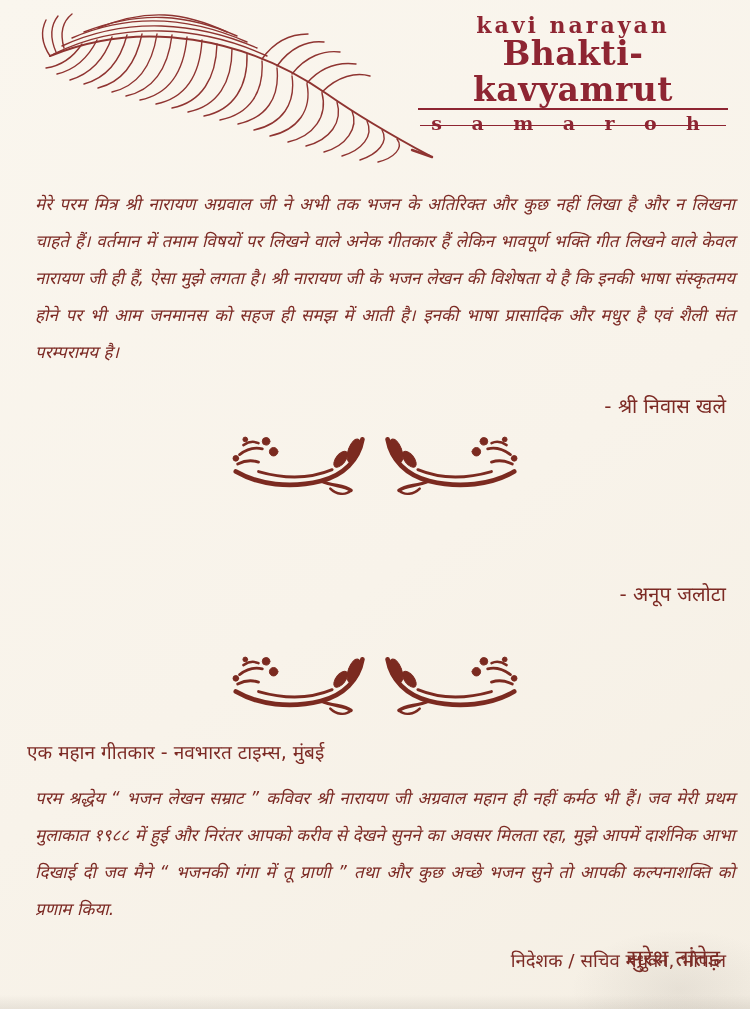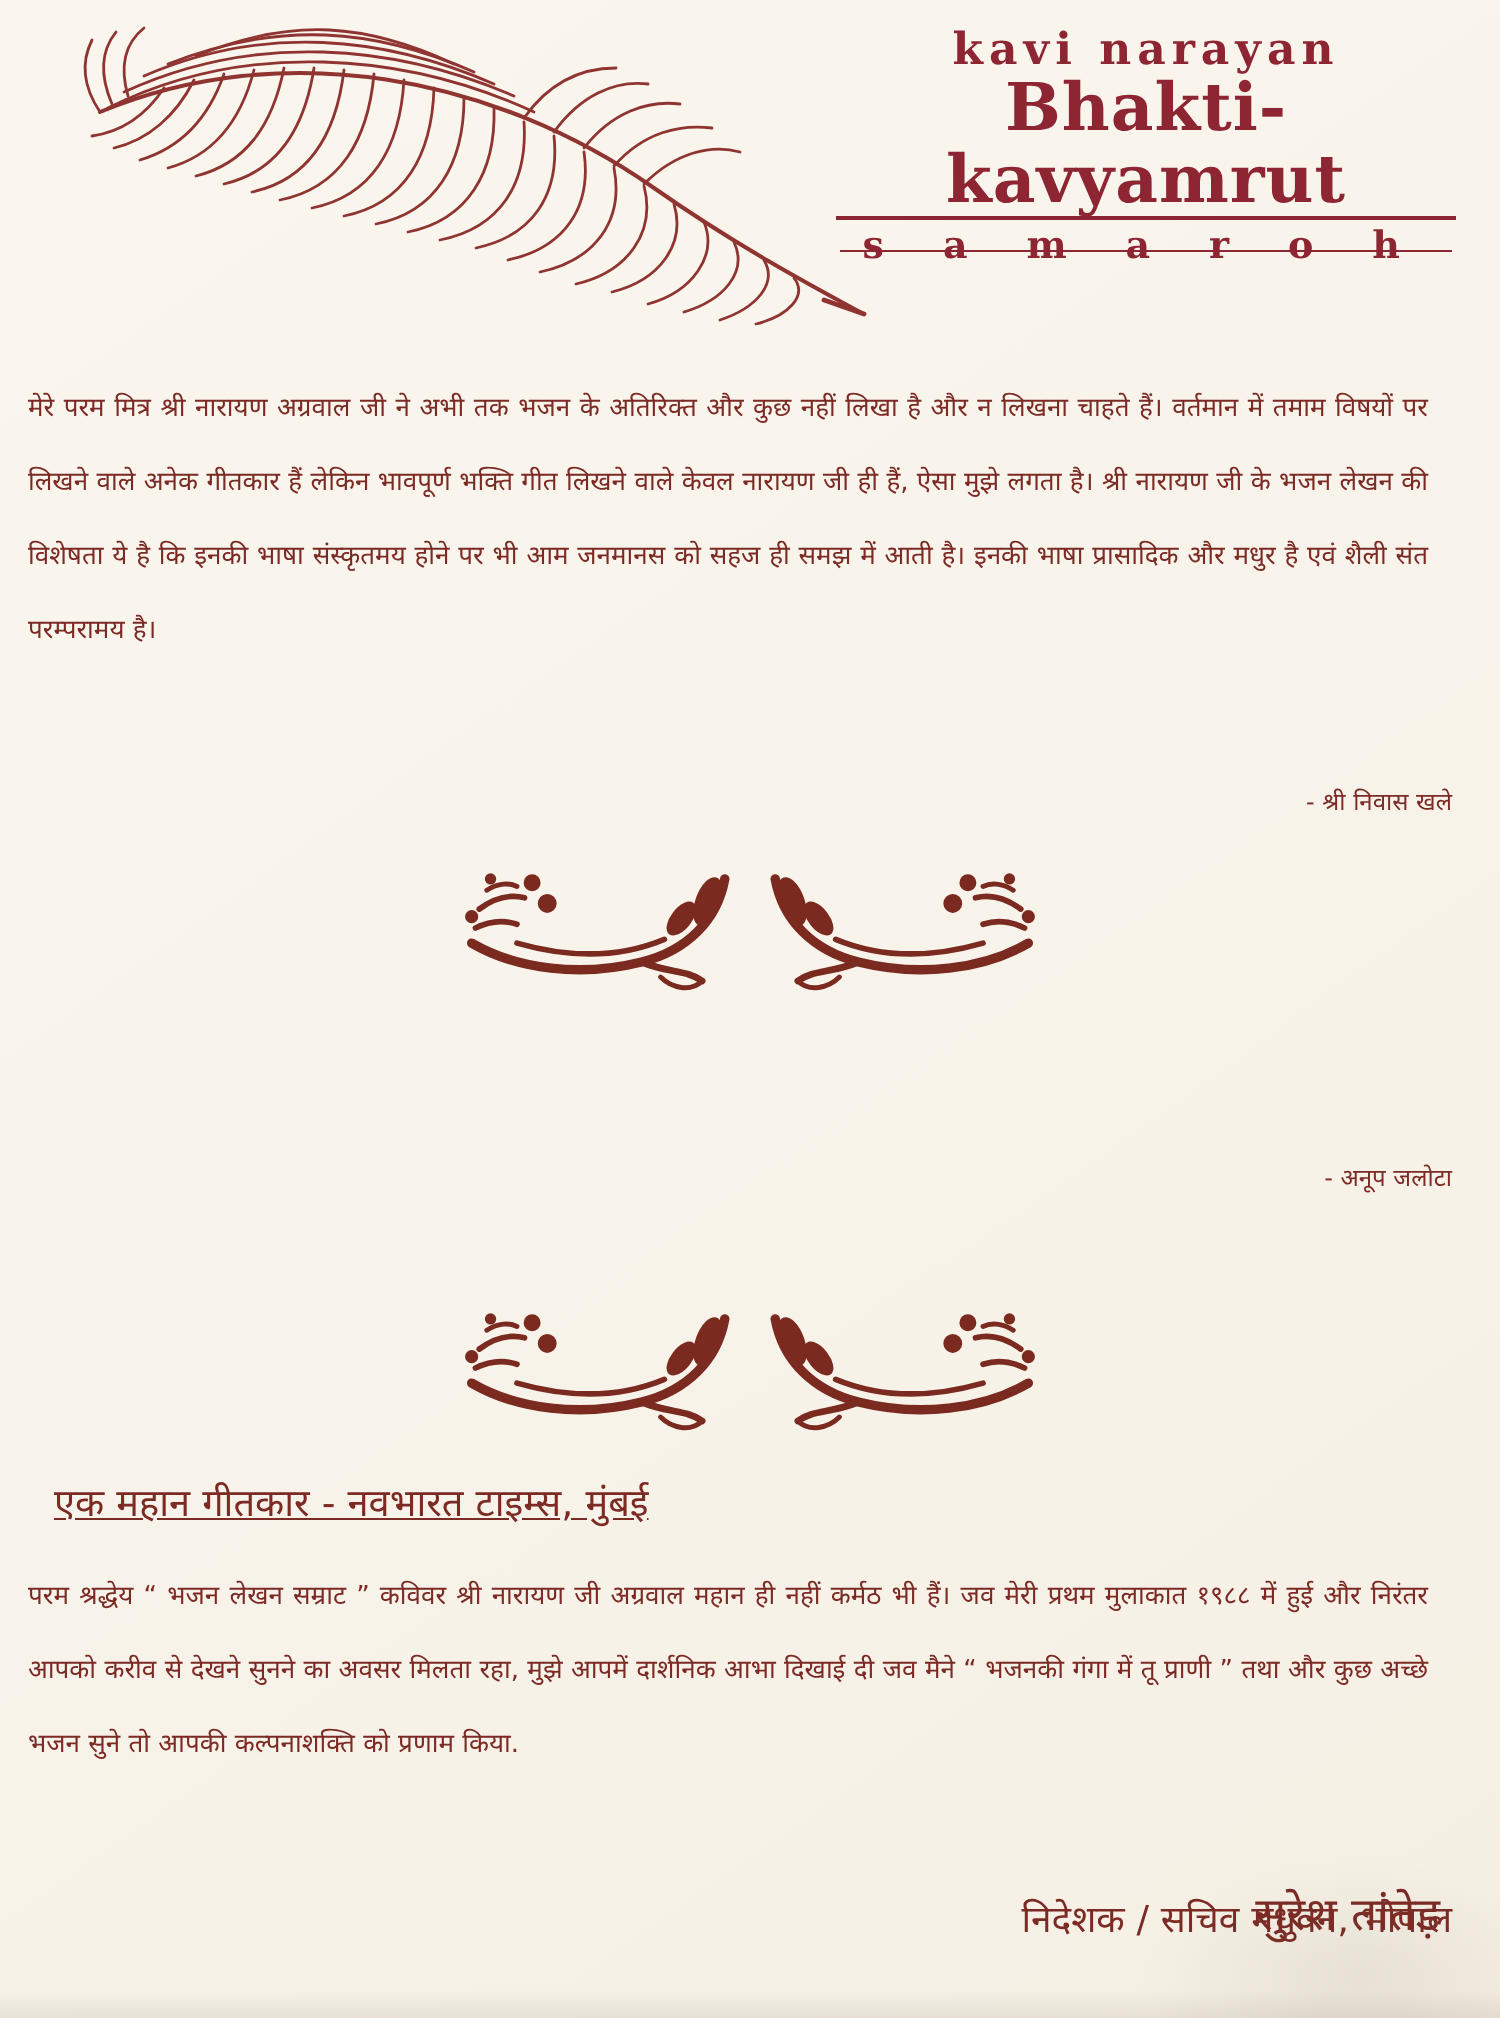"मेरे परम मित्र श्री नारायण" .para { font-size: 13px -> 17px; font-style: none -> italic; left: 14px -> 35px }
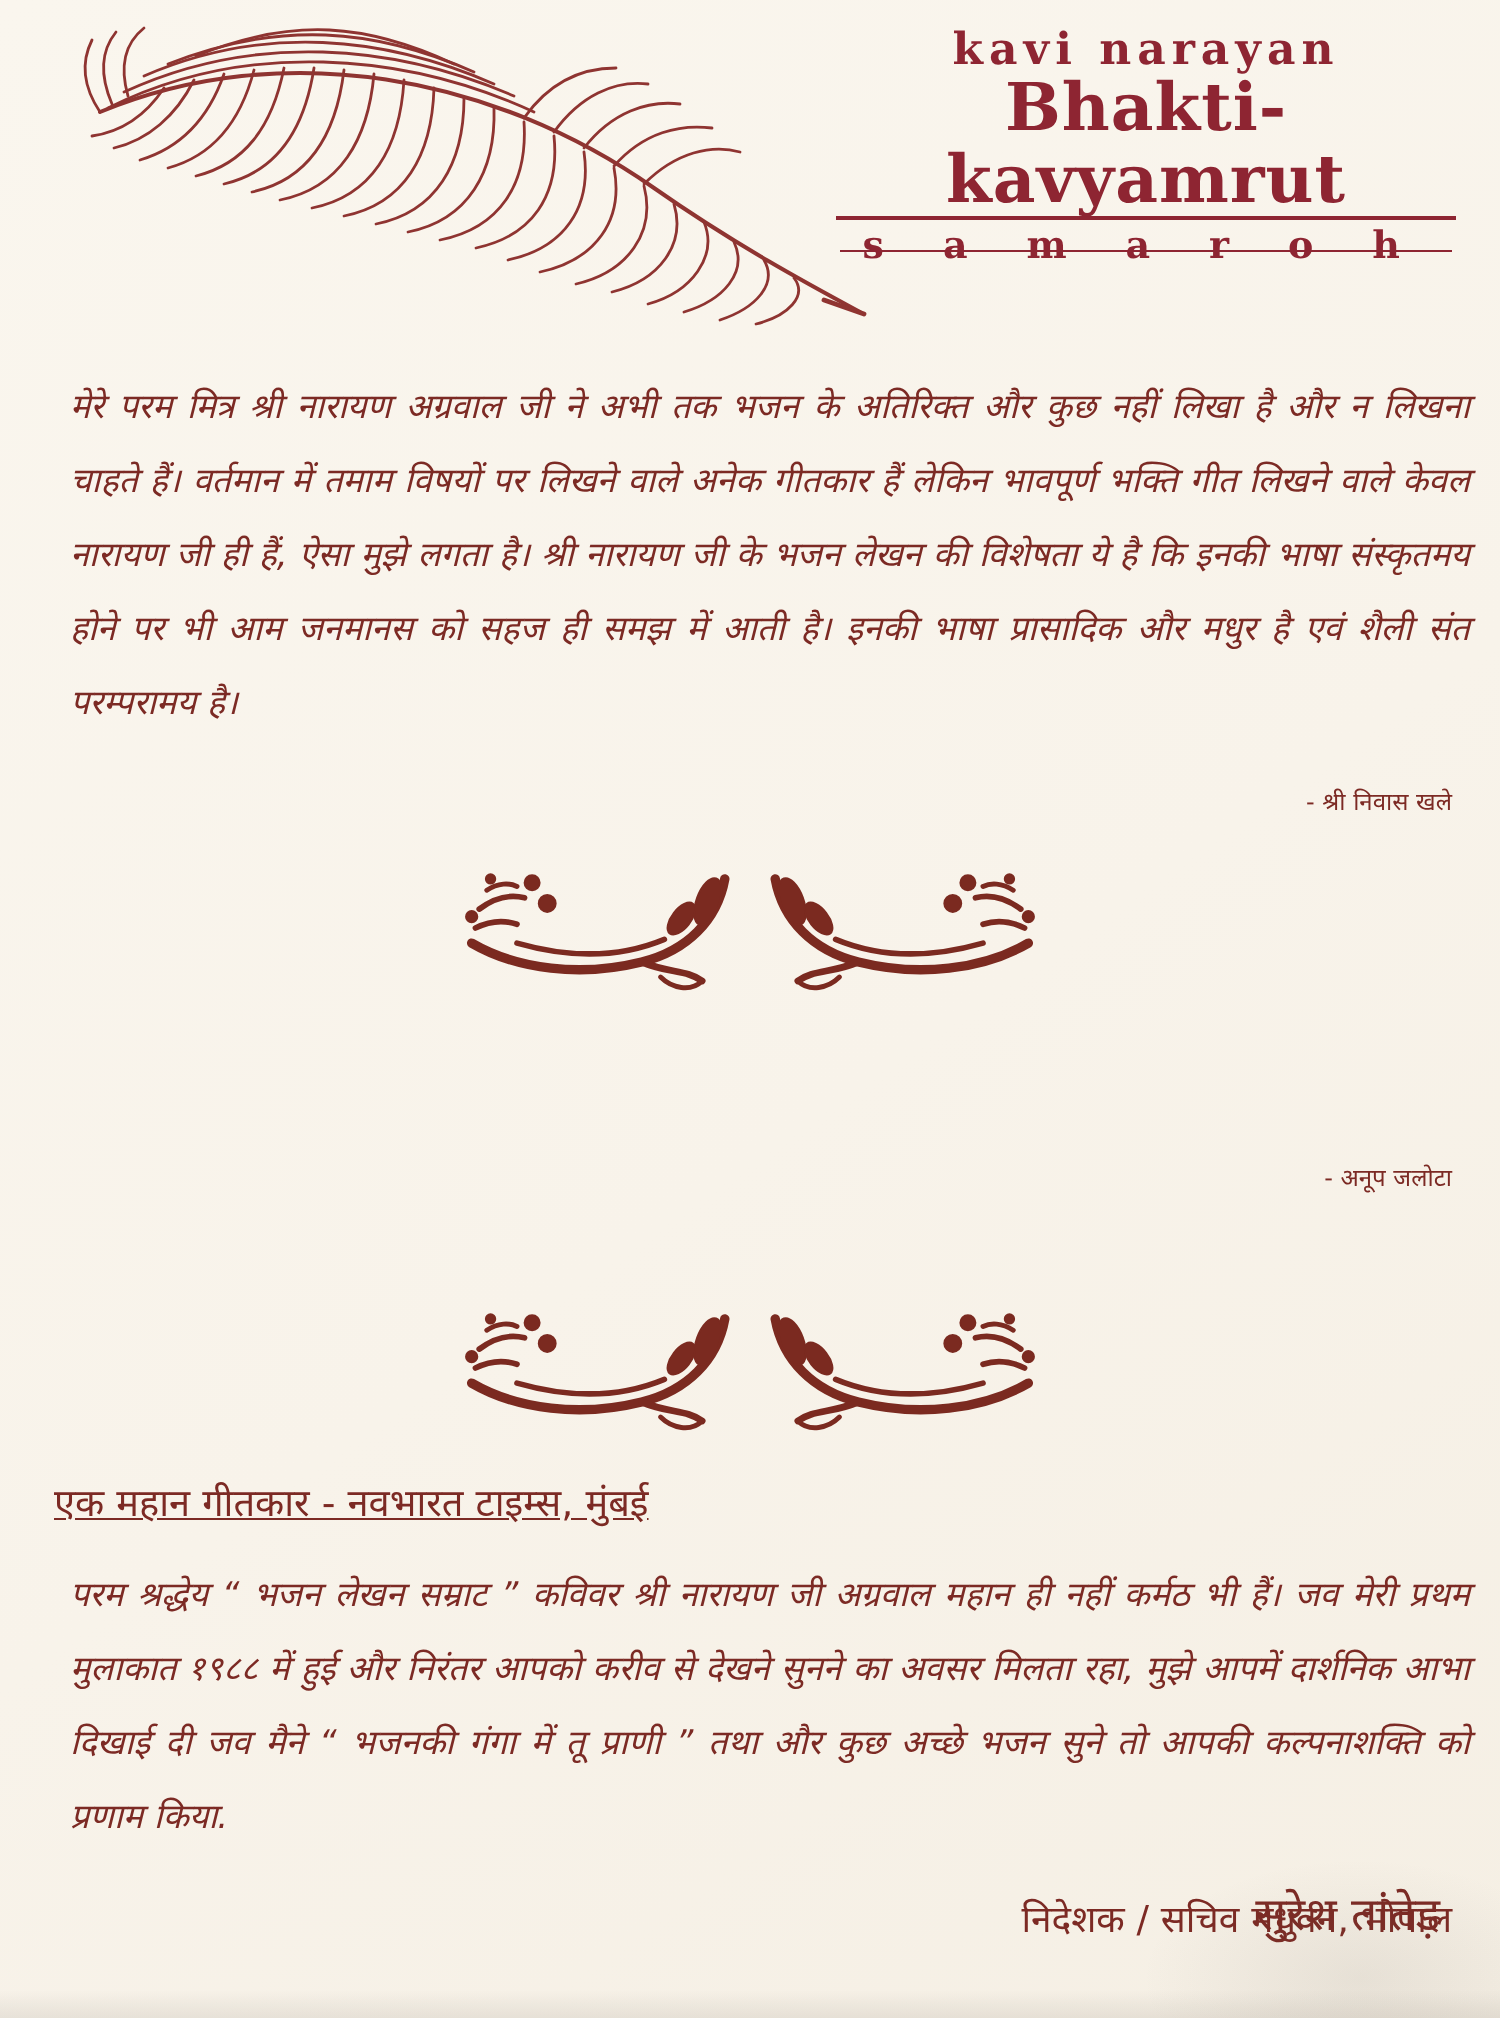"- श्री निवास खले" .sig { font-size: 12px -> 20px }
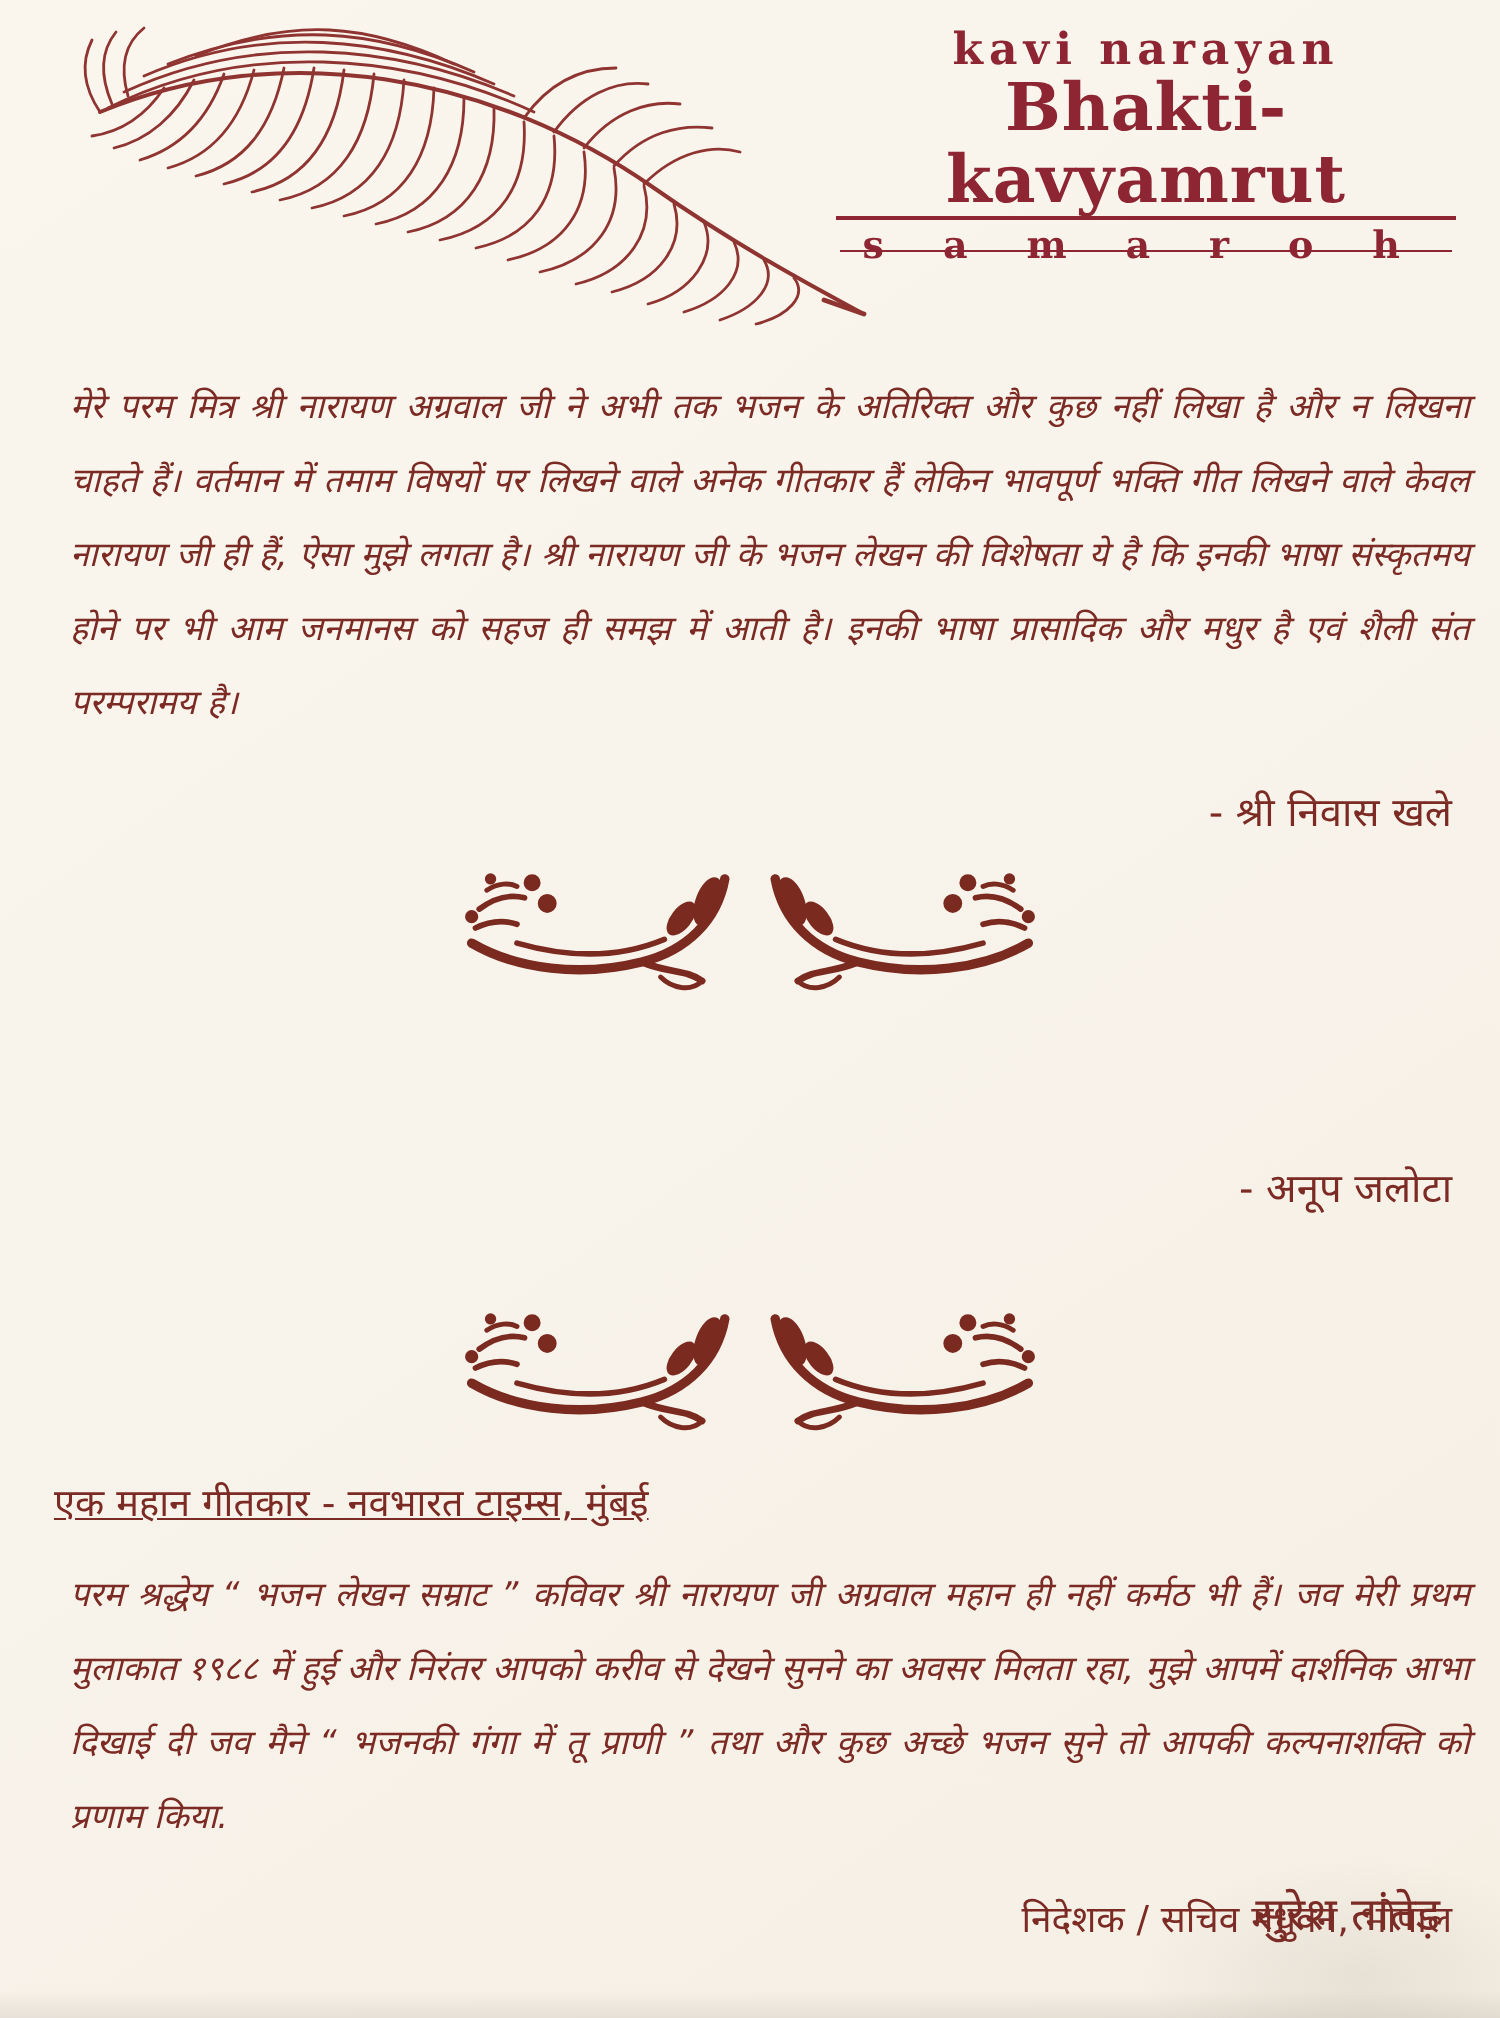"एक महान गीतकार - नवभारत" .heading { text-decoration: underline -> none }
